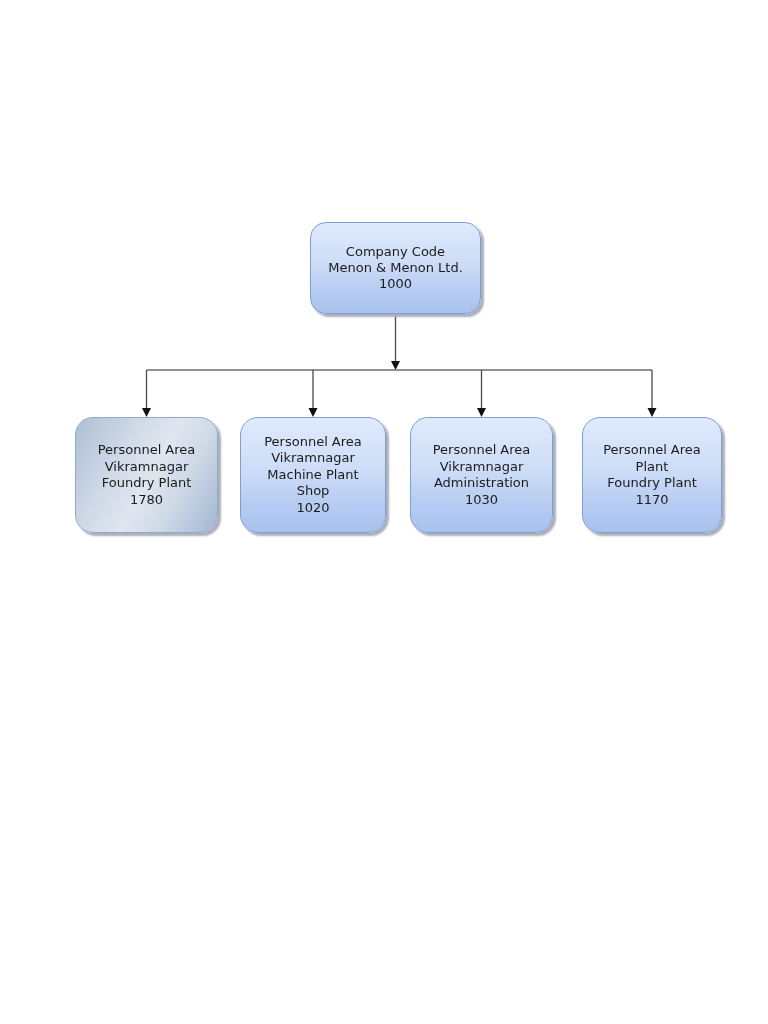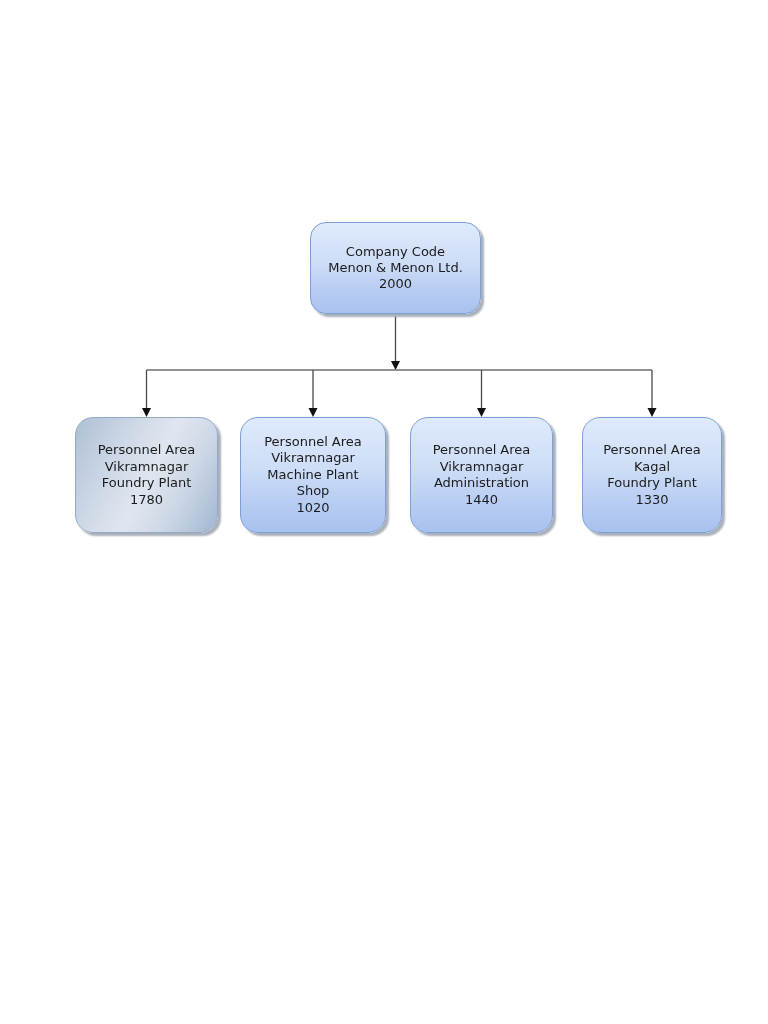"2000" div.txt-line { text: 2000 -> 1000 }
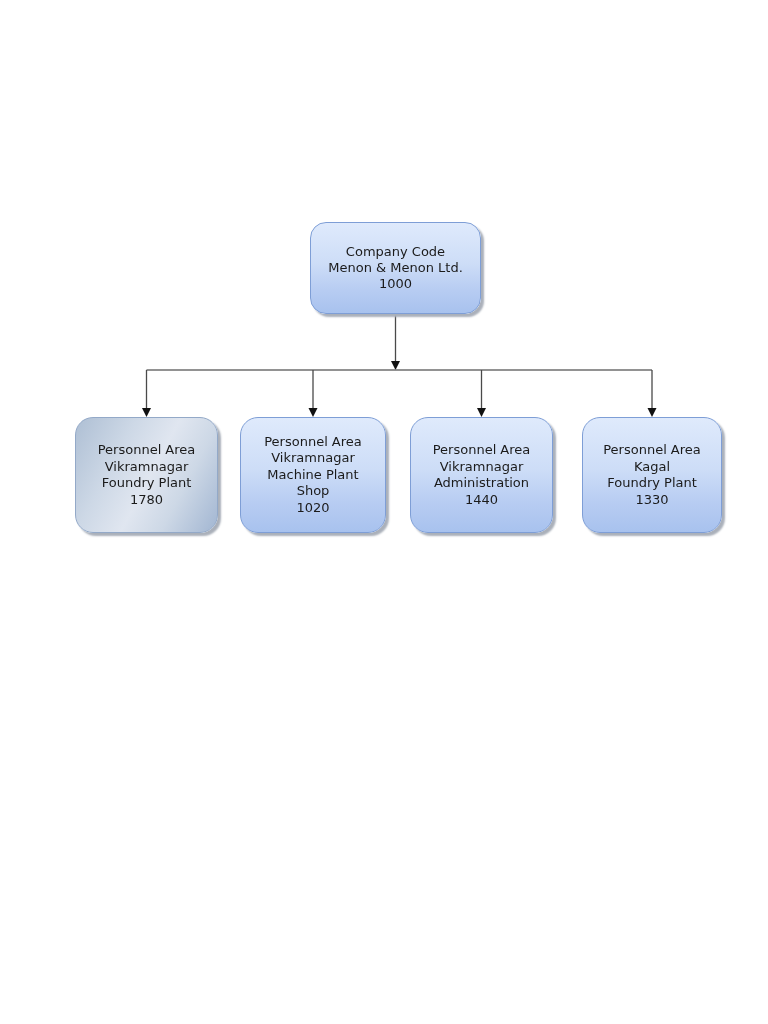"Kagal" div.txt-line { text: Kagal -> Plant }
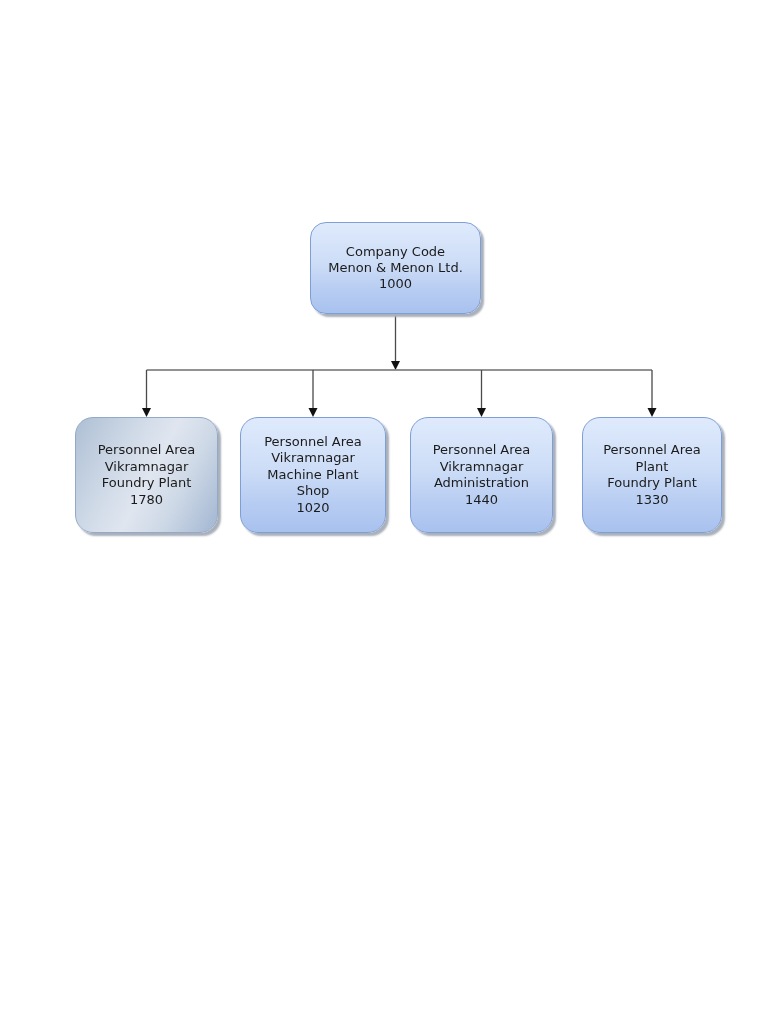"1440" div.txt-line { text: 1440 -> 1030 }
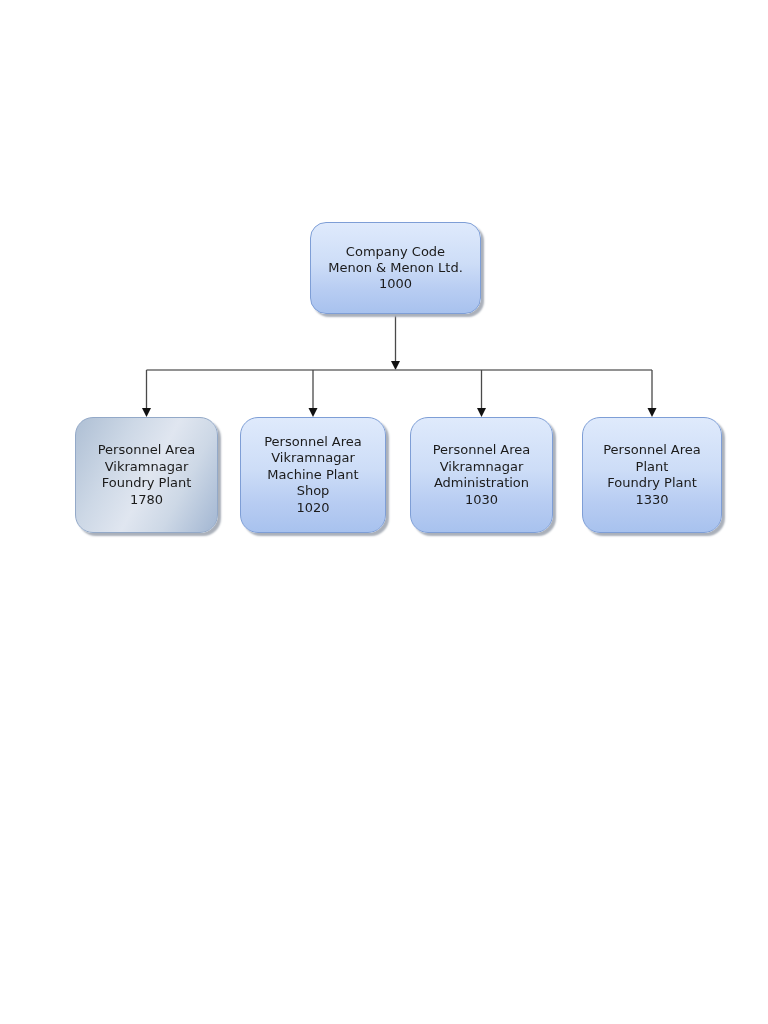"1330" div.txt-line { text: 1330 -> 1170 }
